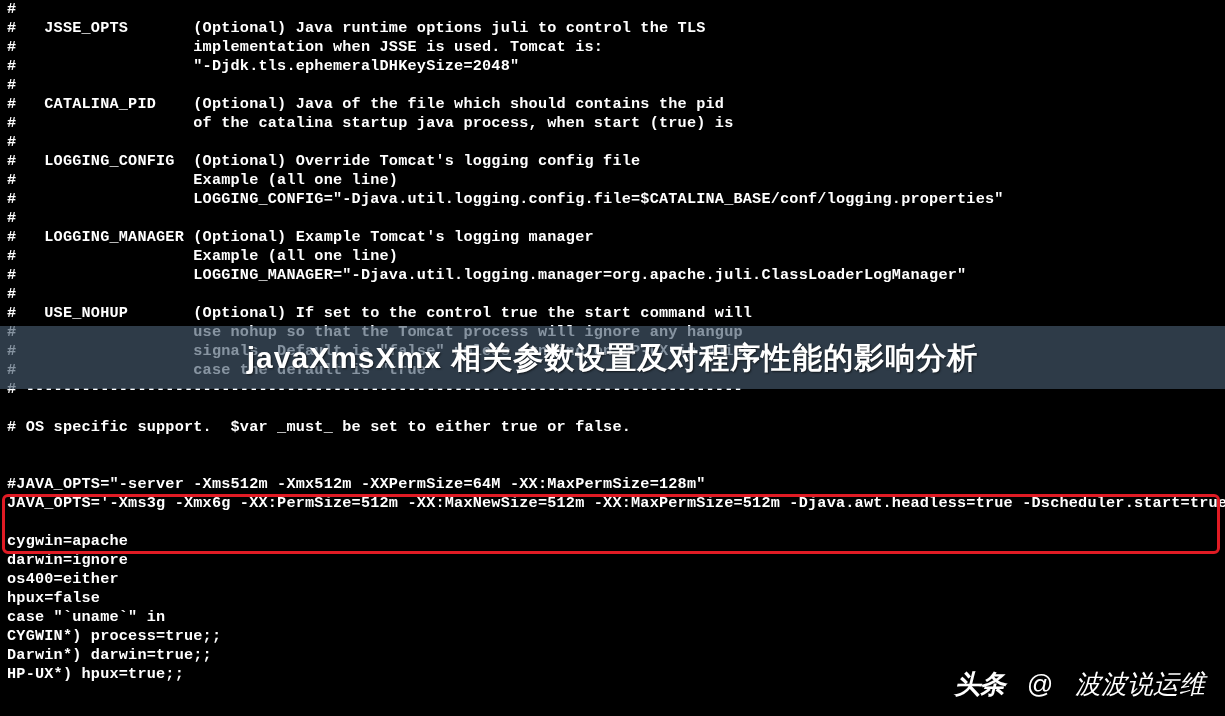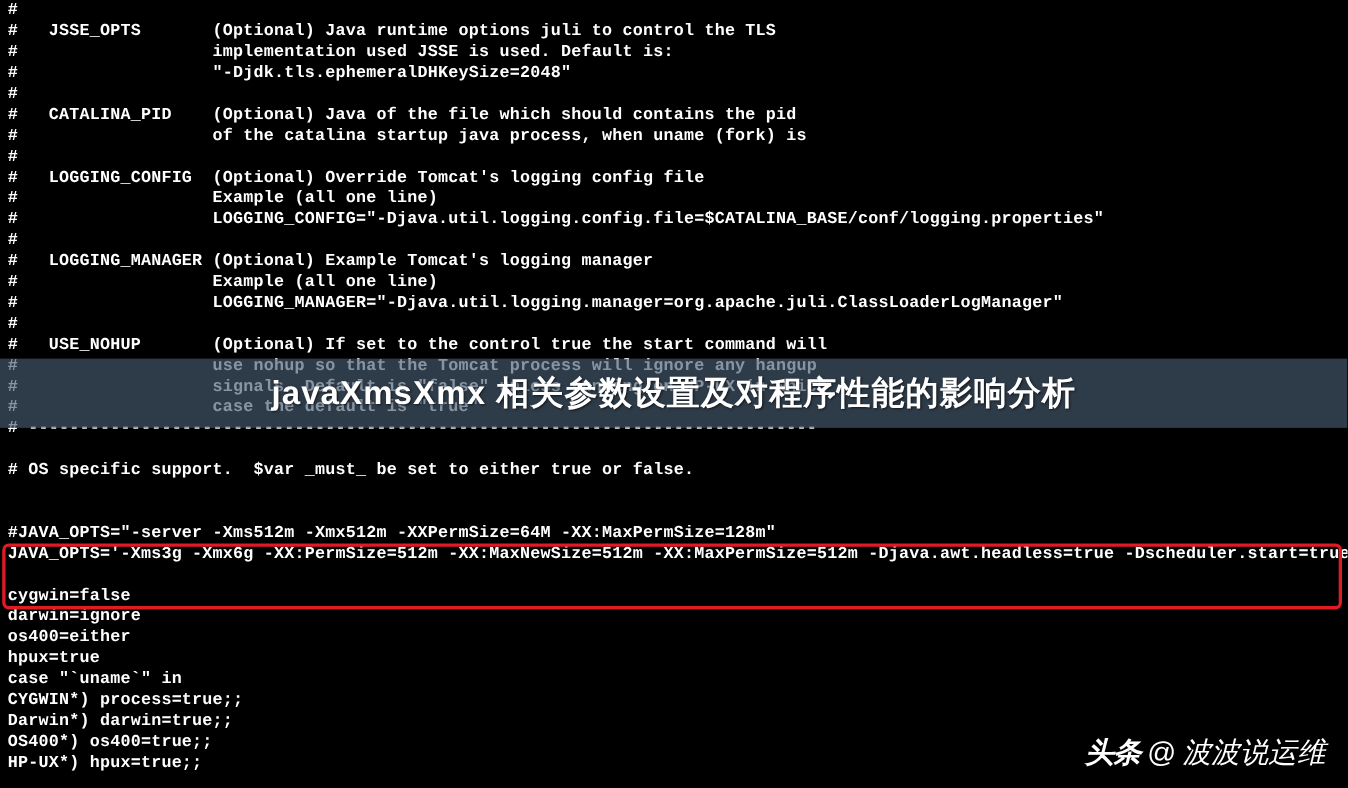"# implementation used JSSE is" div.code-line { text: used JSSE is used. Default -> when JSSE is used. Tomcat }
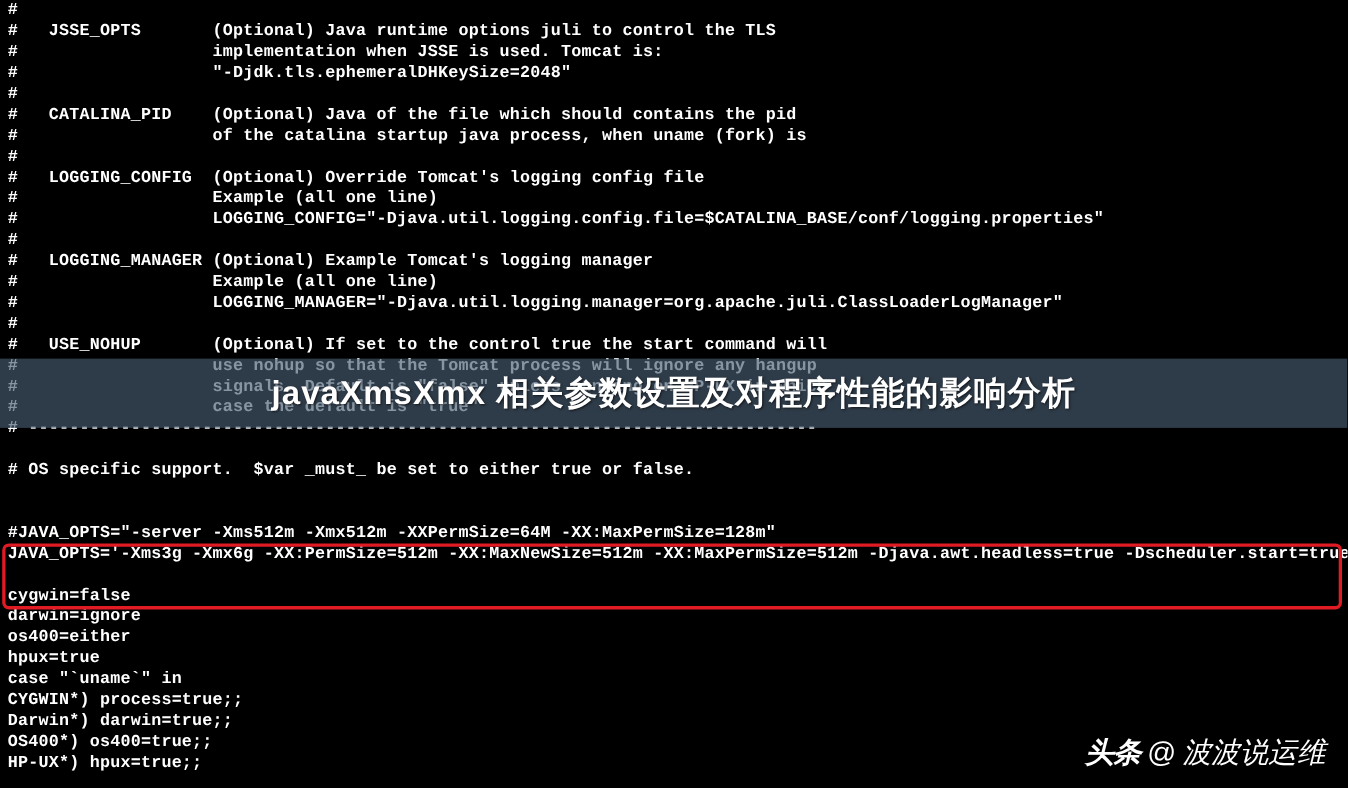"# of the catalina startup" div.code-line { text: uname (fork -> start (true }
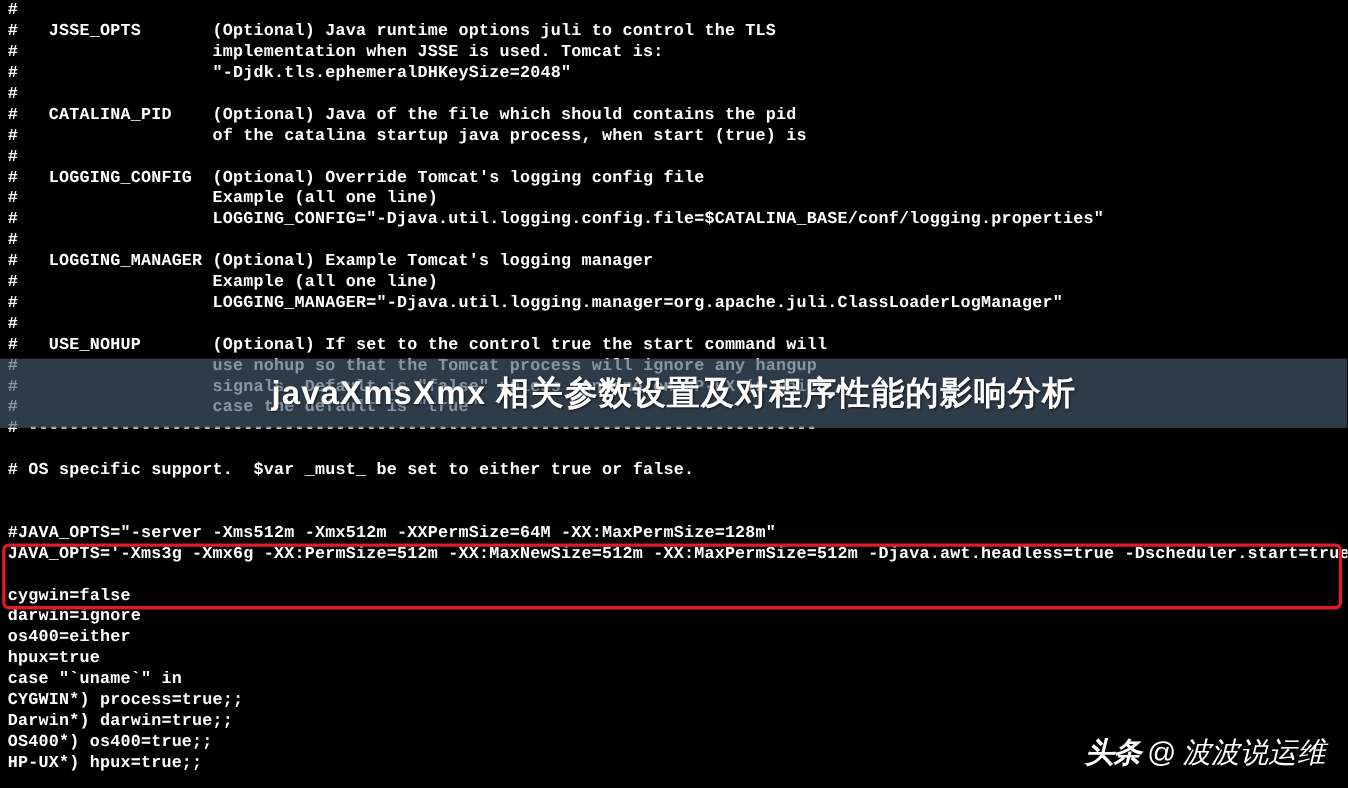"cygwin=false" div.code-line { text: false -> apache }
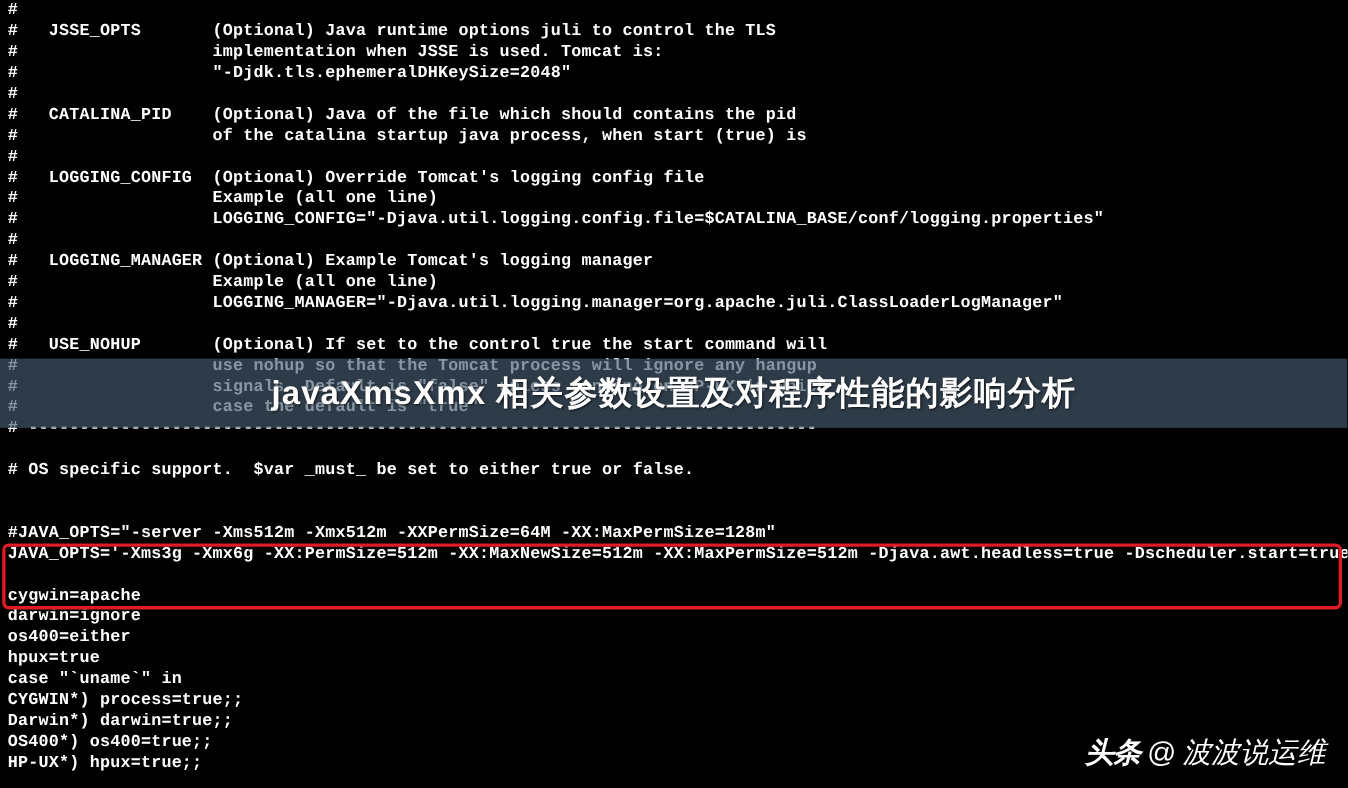"hpux=true" div.code-line { text: true -> false }
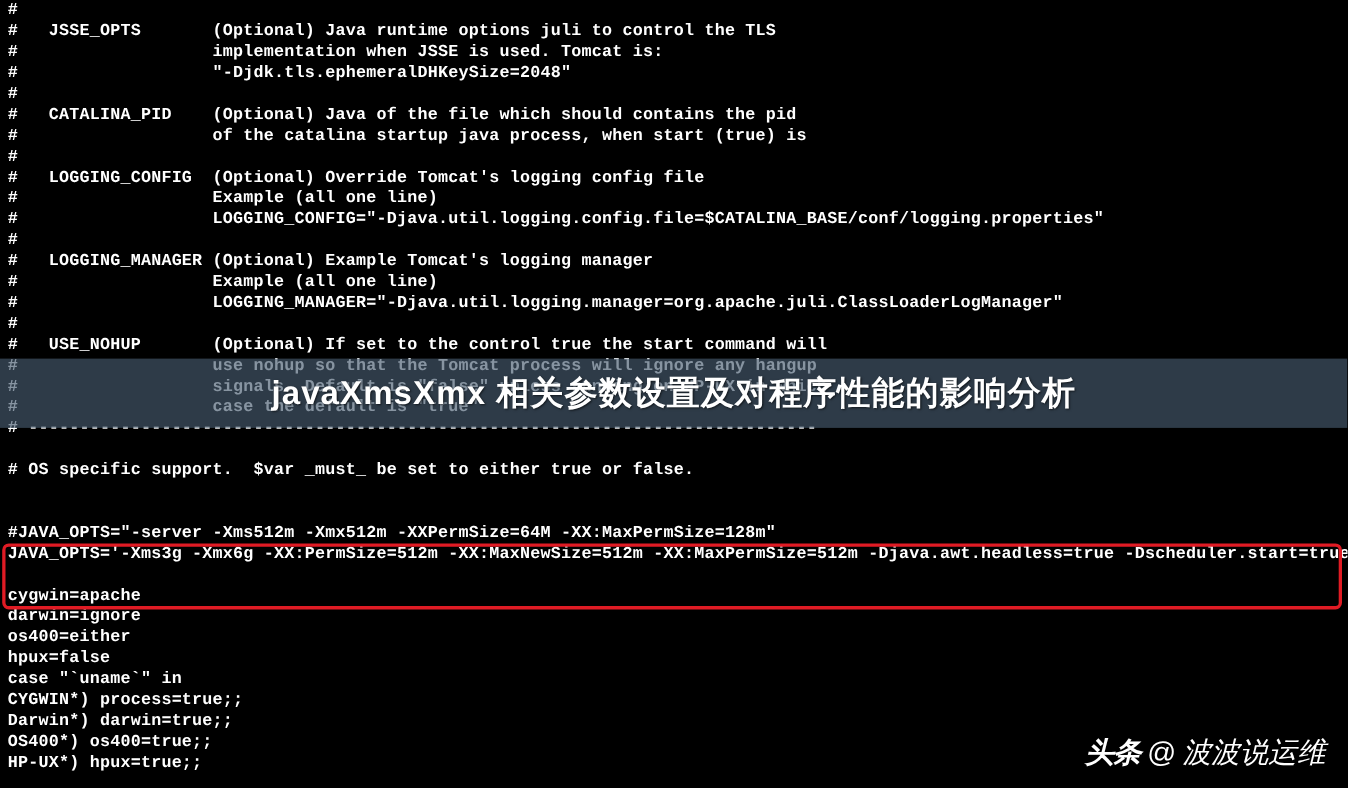"OS400*) os400=true;;" div.code-line { html: <div>OS400*) os400=true;;</div> -> none }
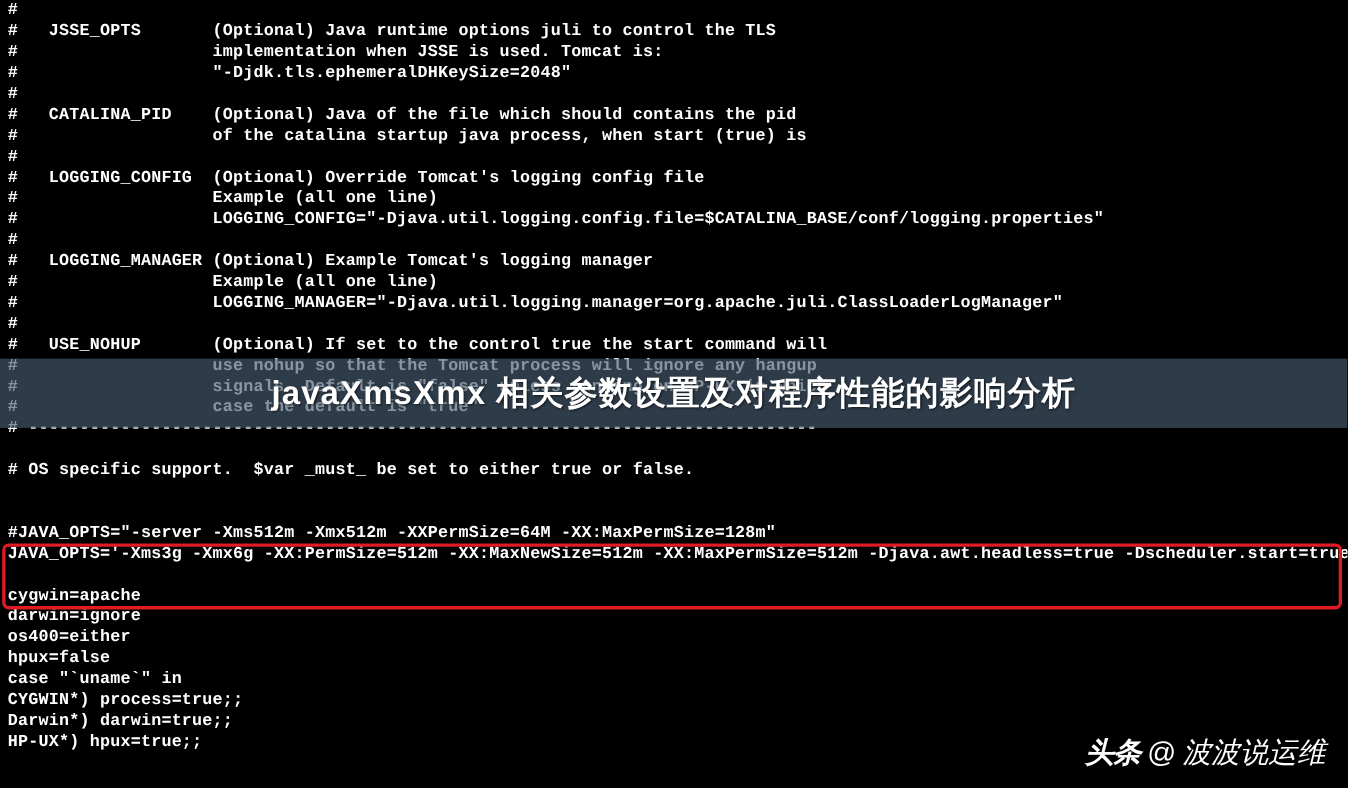"头条" .watermark { gap: 6px -> 22px }
